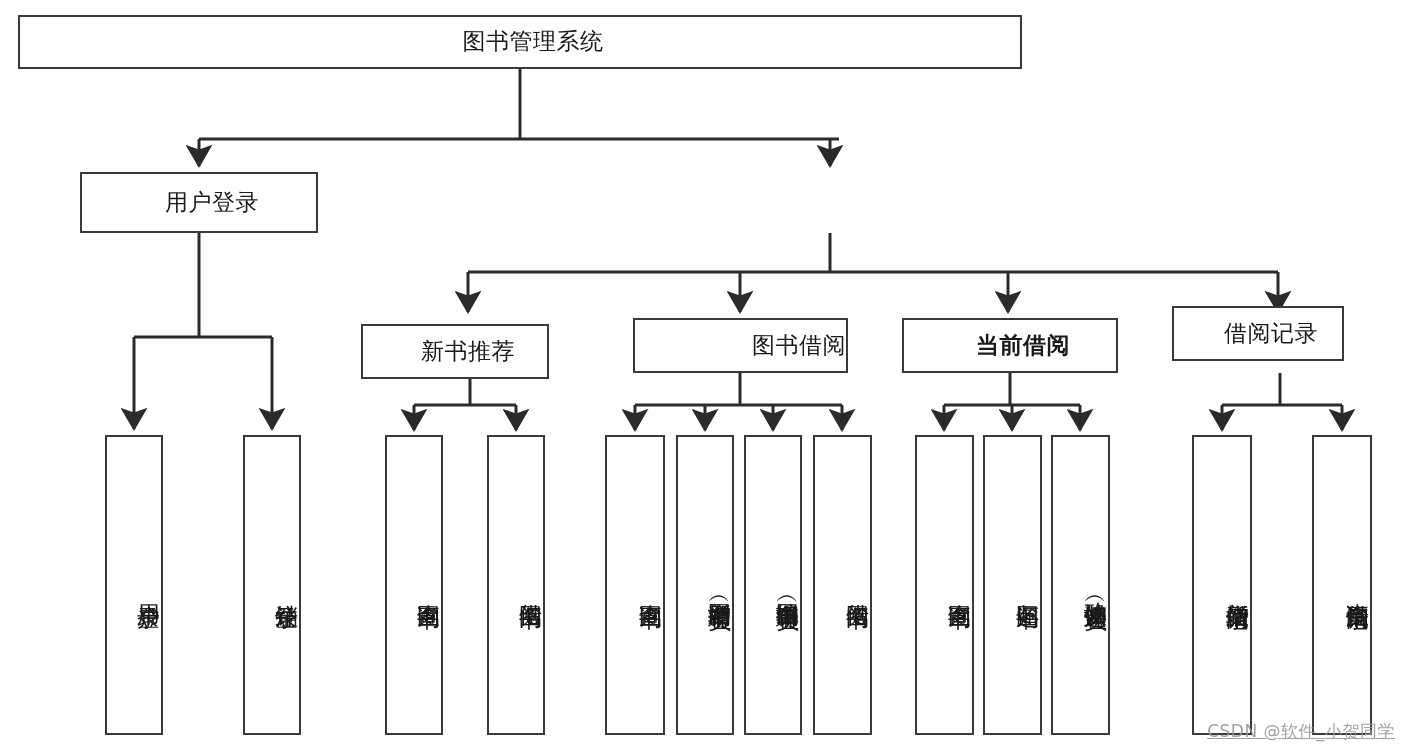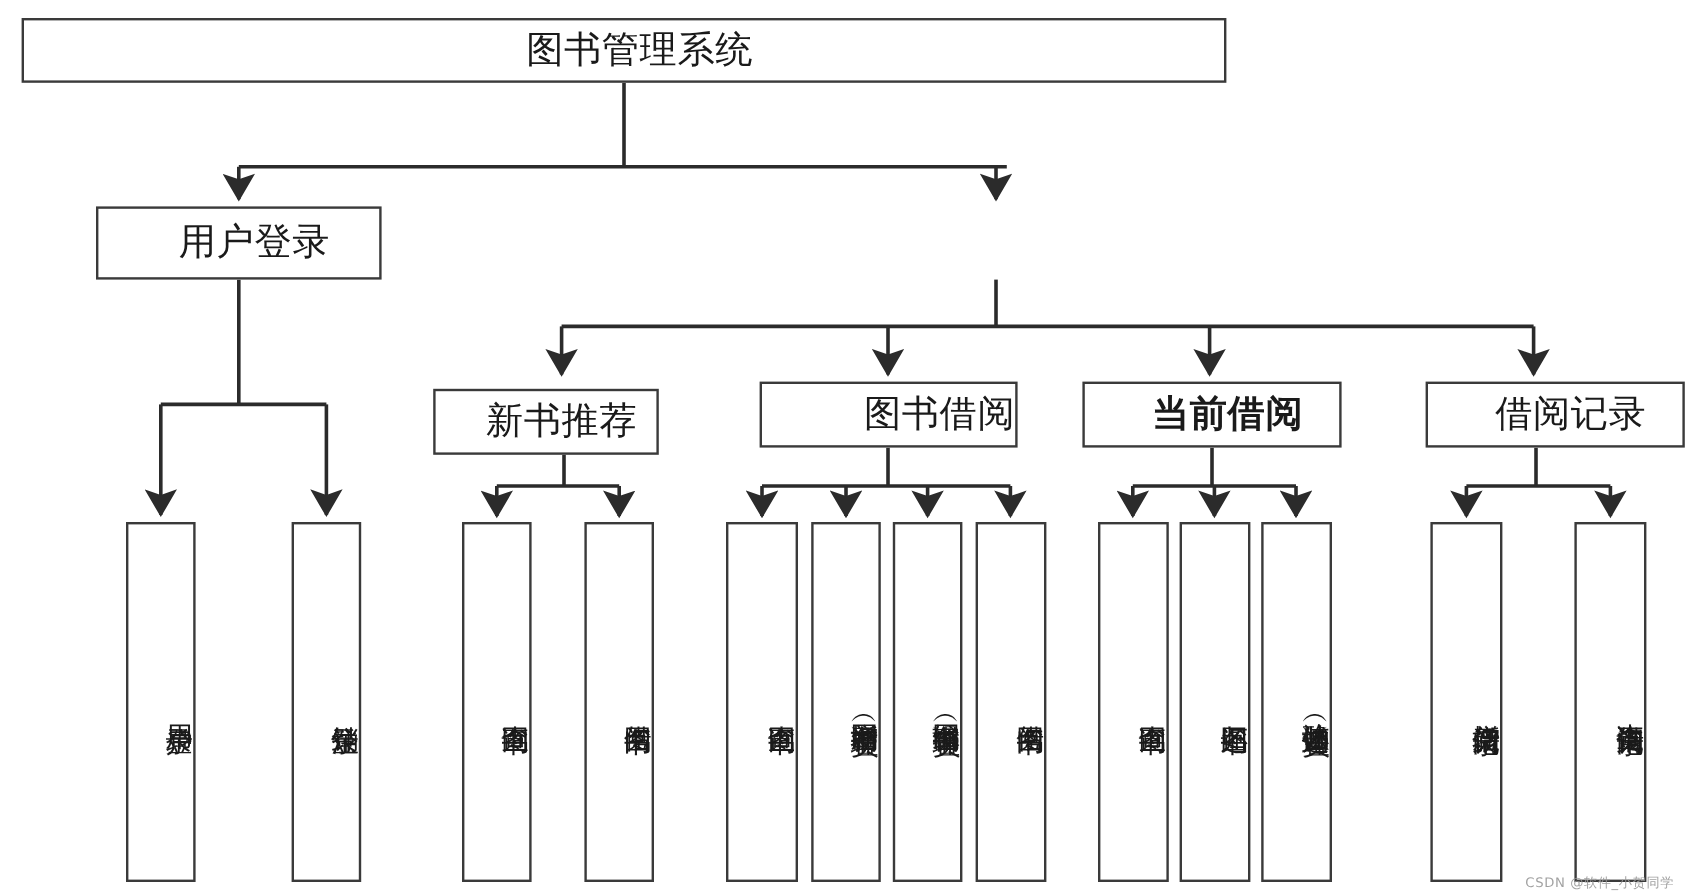"图书管理系统" .node-h { font-size: 31px -> 23px }
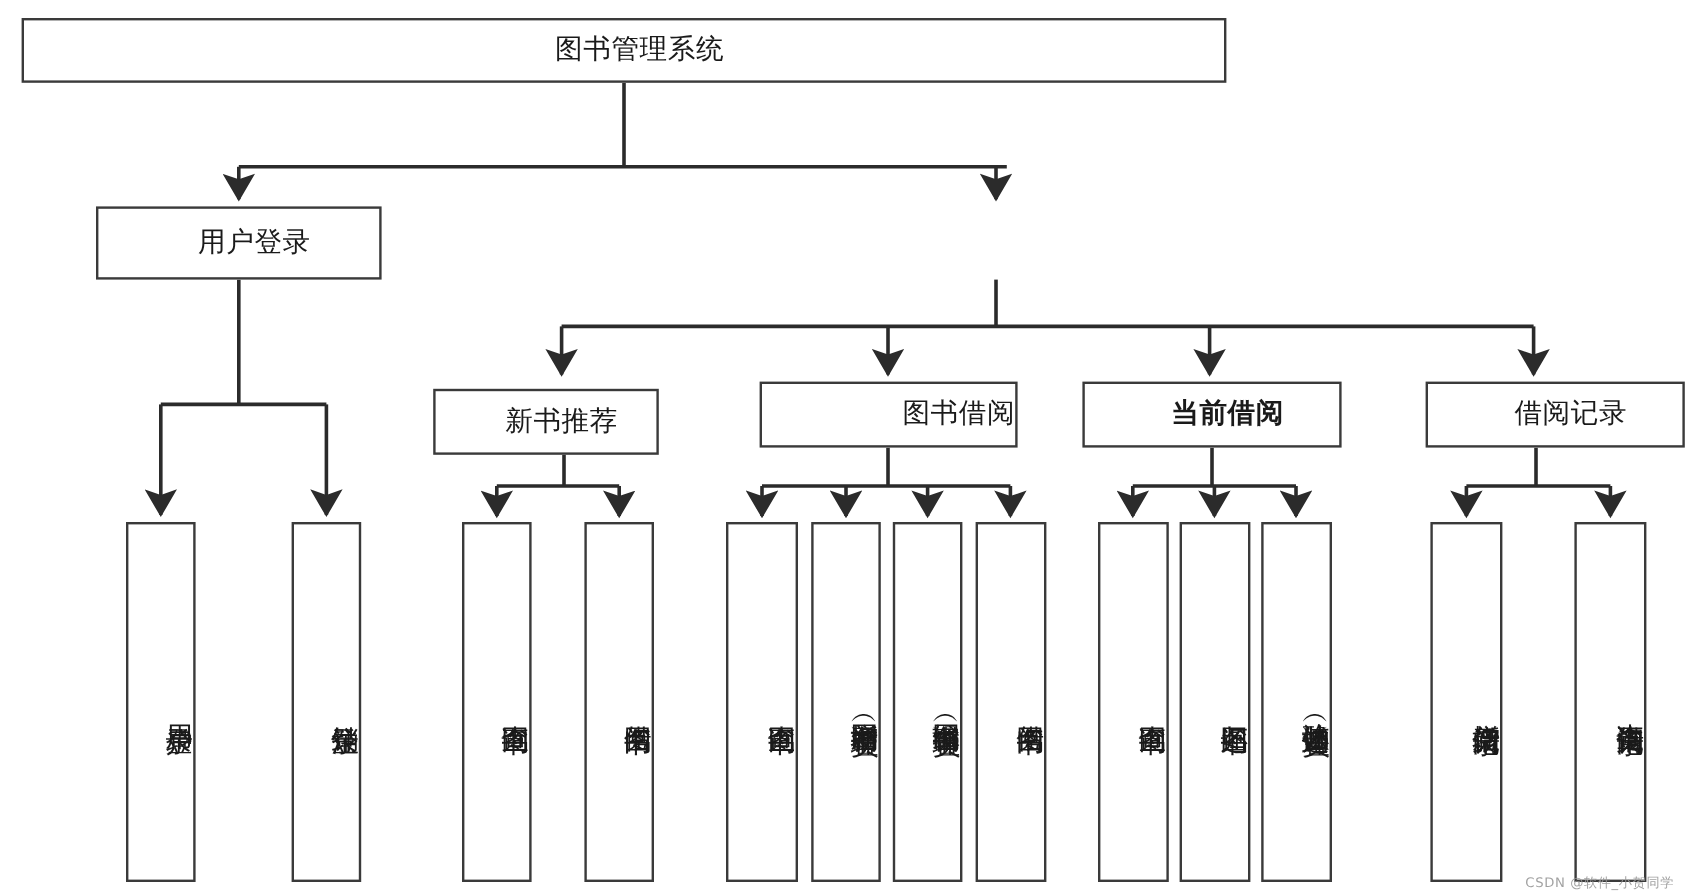"借阅记录" div.node { margin-left: 16px -> none; top: 318px -> 306px; width: 216px -> 172px }
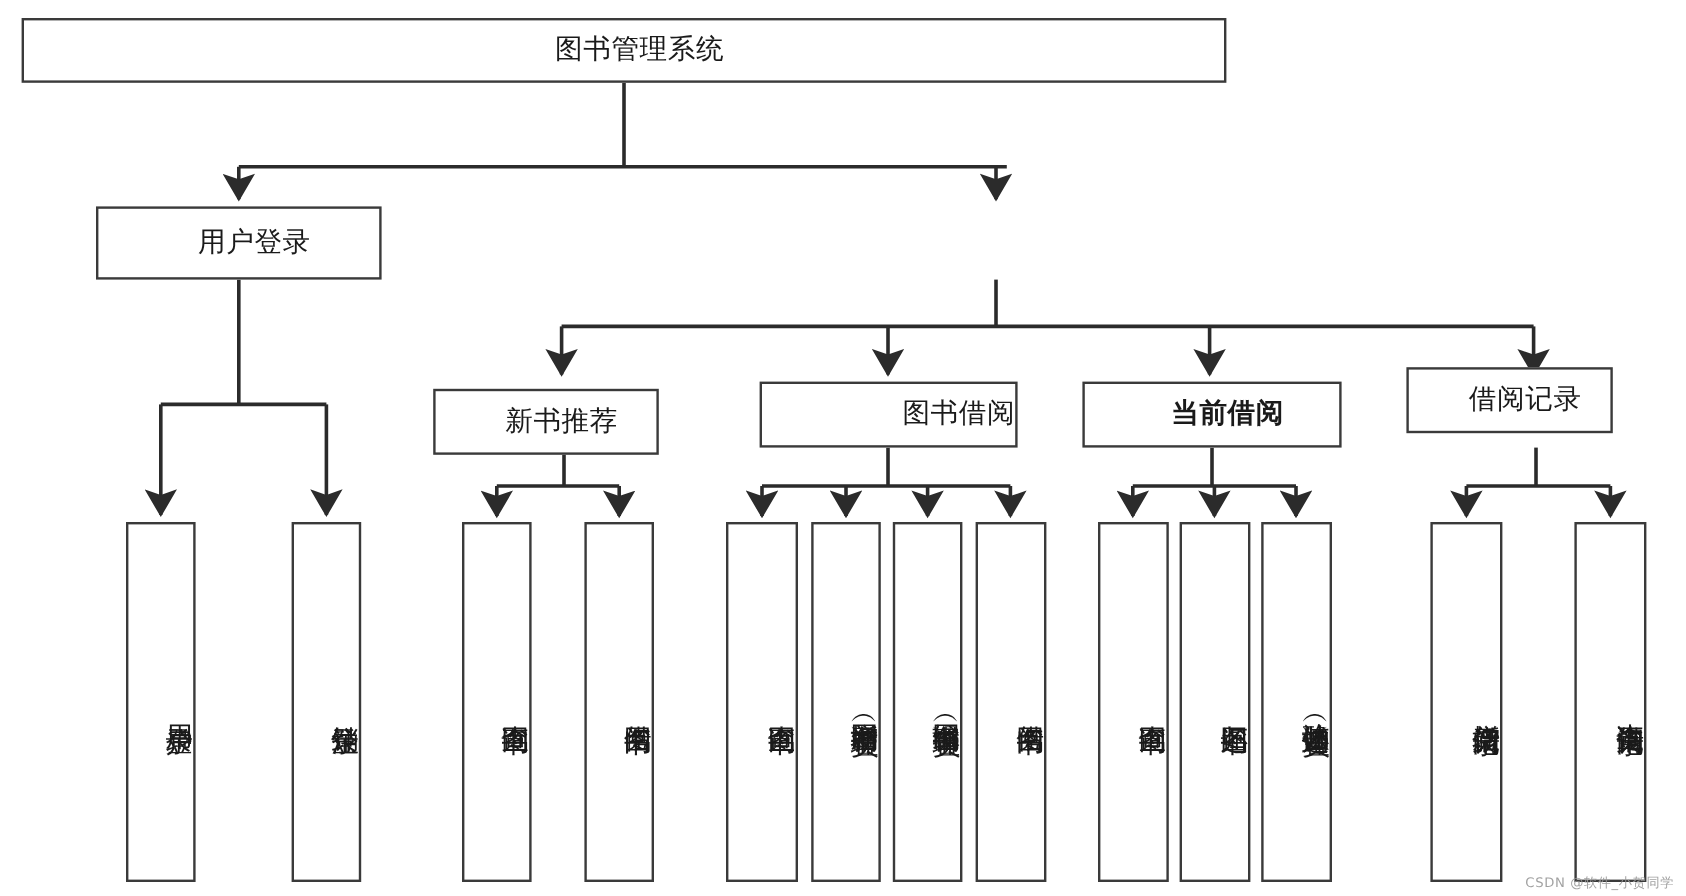"CSDN @软件_小贺同学" #watermark { font-size: 11px -> 17px; text-decoration: none -> underline }
